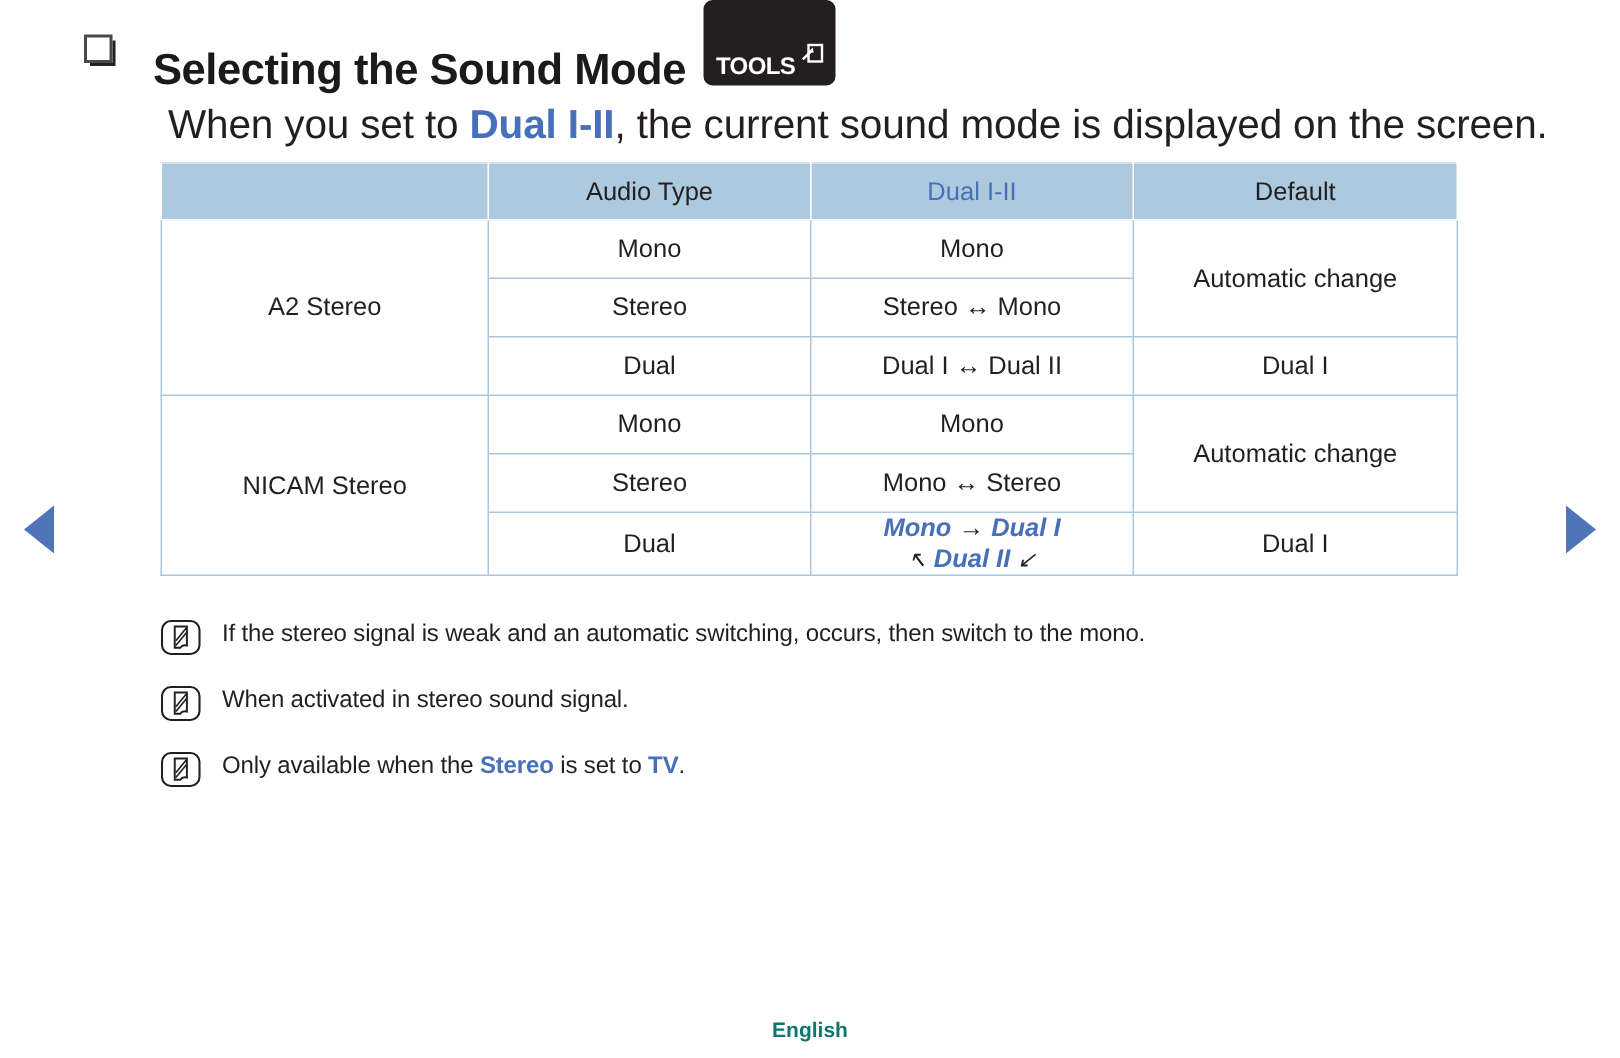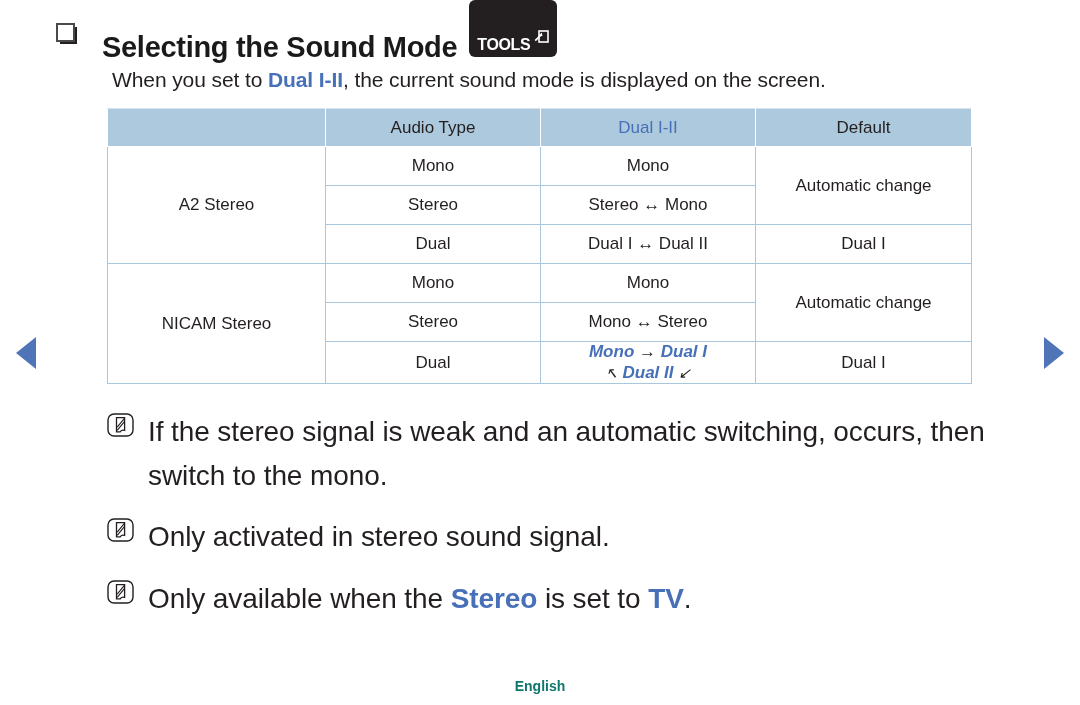"When you set to Dual" .intro { font-size: 21px -> 27px }
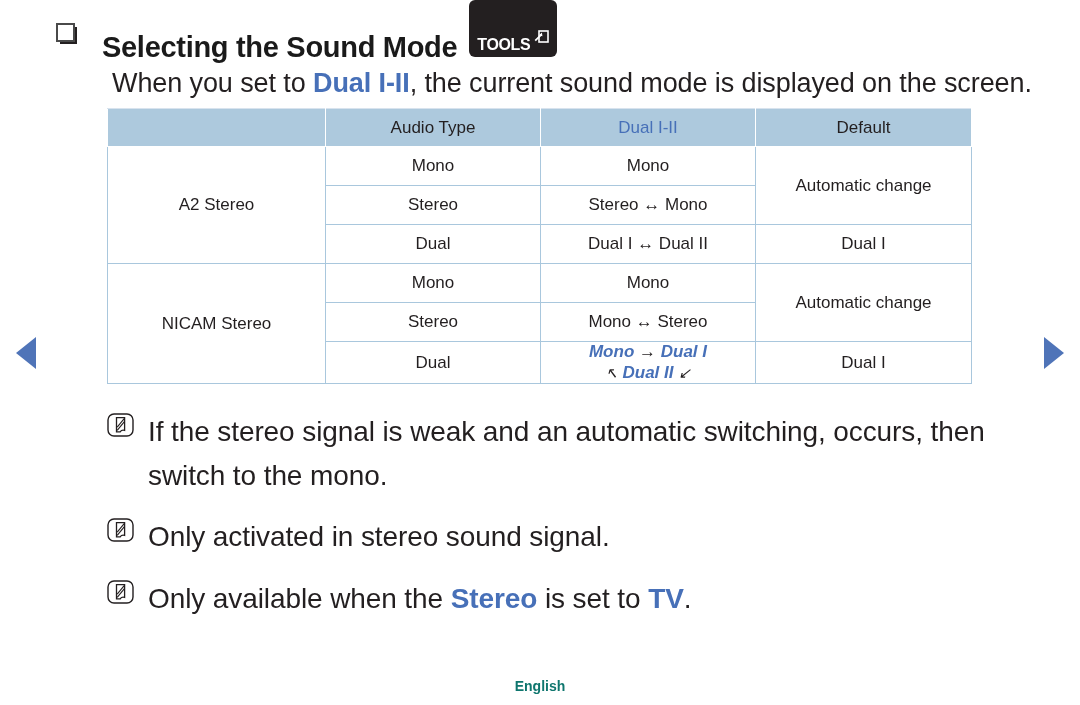"If the stereo signal is" .note-text { font-size: 28px -> 16px }
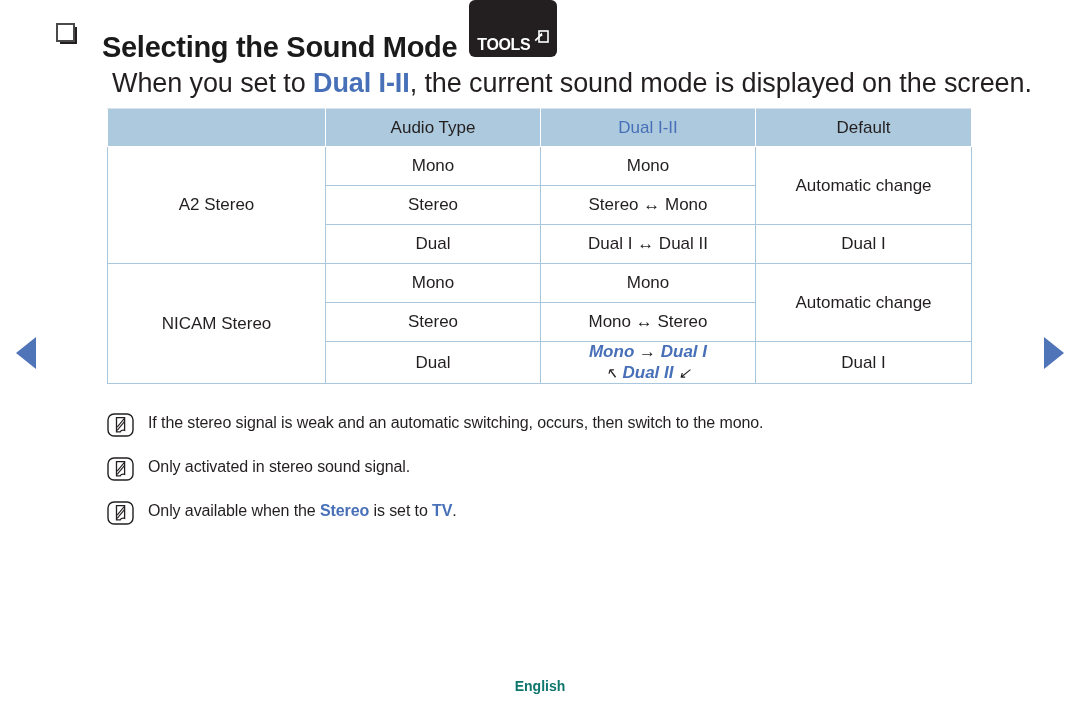"Only activated in stereo sound" span.note-text { text: Only -> When }
